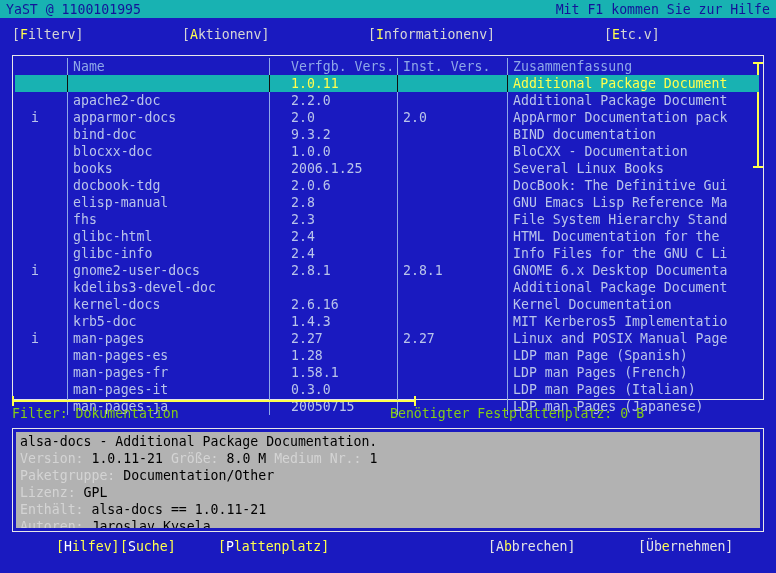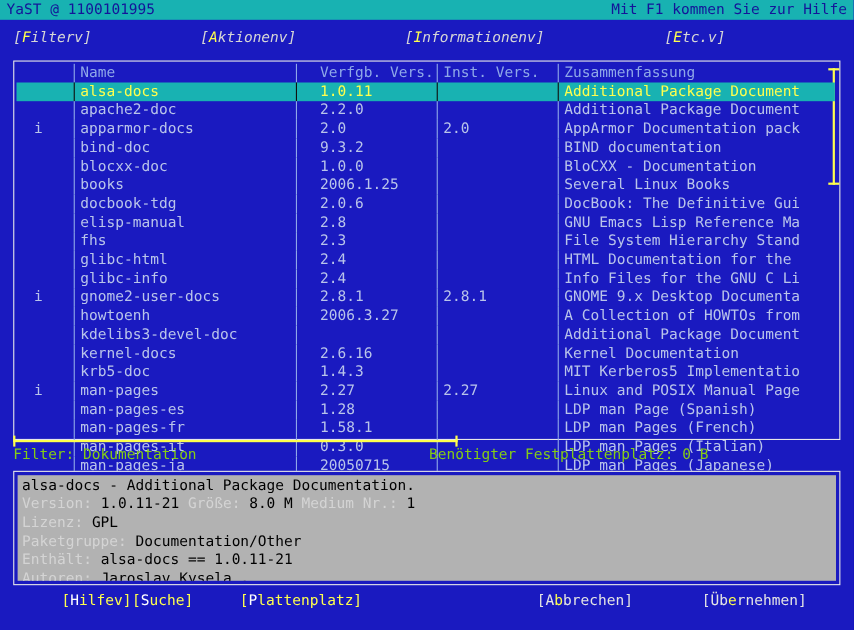"[Filterv]" .menu-item { font-style: italic -> none }
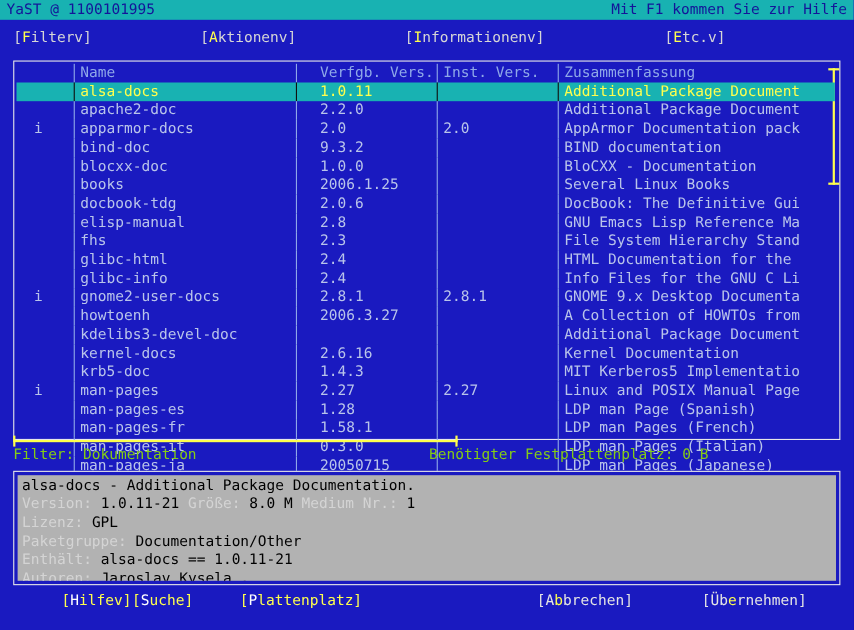"alsa-docs" div.cell { html: <div>alsa-docs</div> -> none }
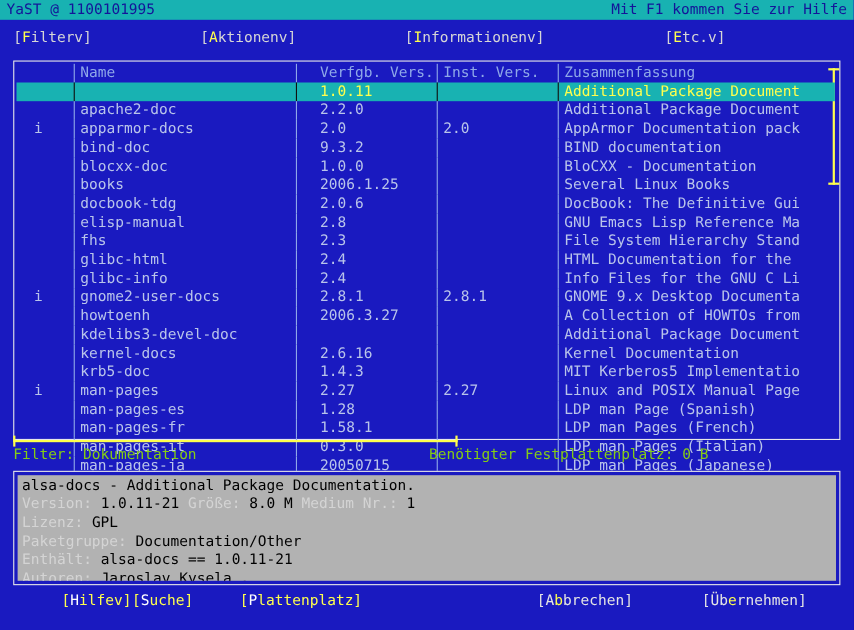"GNOME 9.x Desktop Documenta" div.cell { text: 9.x -> 6.x }
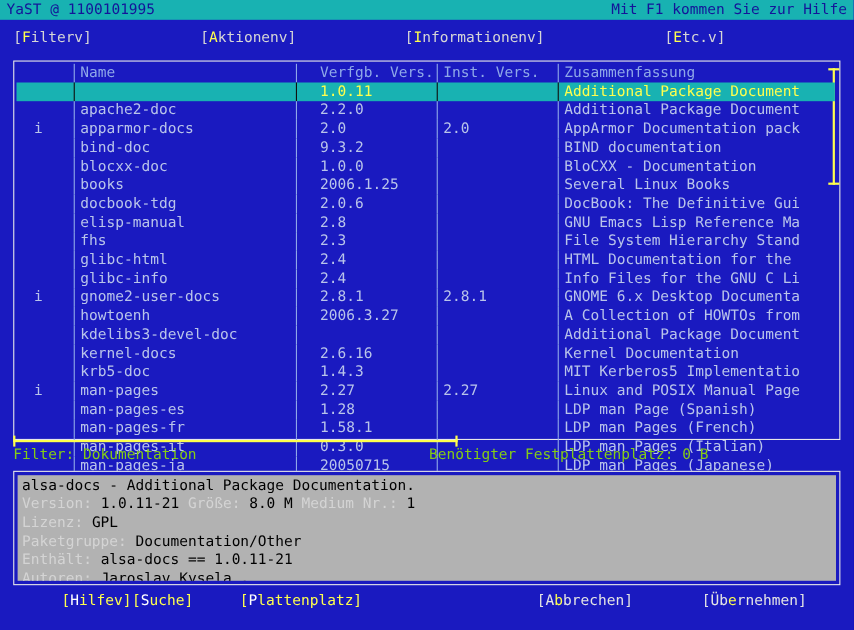"howtoenh" div.trow { html: <div><div></div><div></div><div></div><div></div><div></div><div>howtoenh</div><div>2006.3.27</div><div></div><div>A Collection of HOWTOs from</div></div> -> none }
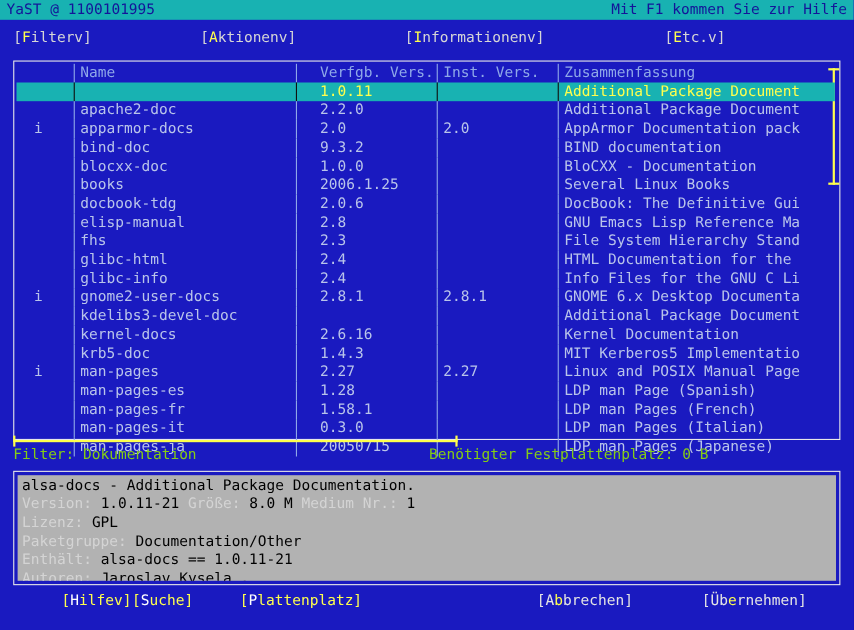"Lizenz: GPL" div.descline { order: before "Paketgruppe: Documentation/Other" -> after "Paketgruppe: Documentation/Other" }
